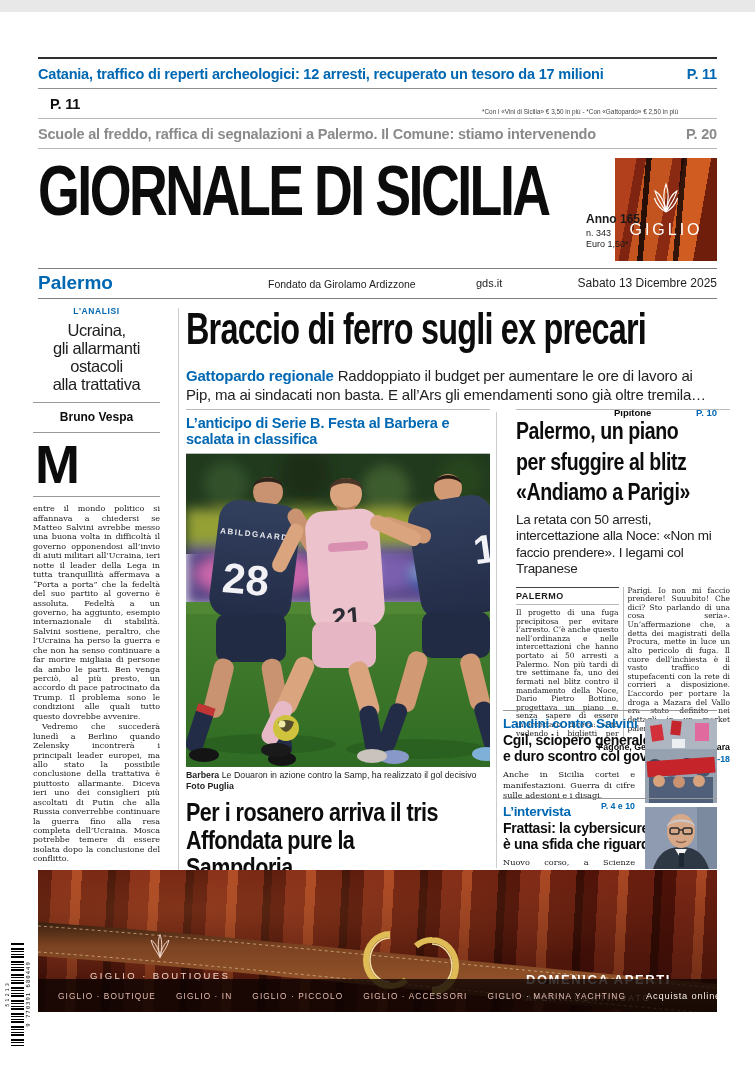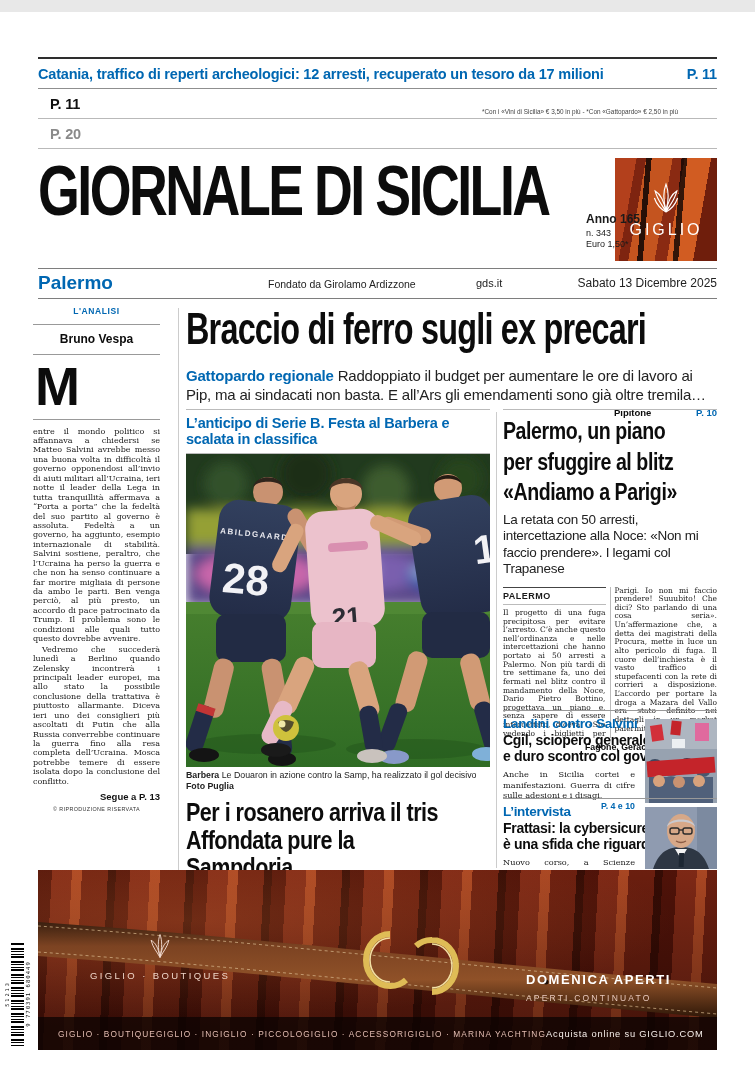"Scuole al freddo, raffica di" span { html: none -> <span>Scuole al freddo, raffica di segnalazioni a Palermo. Il Comune: stiamo intervenendo</span> }
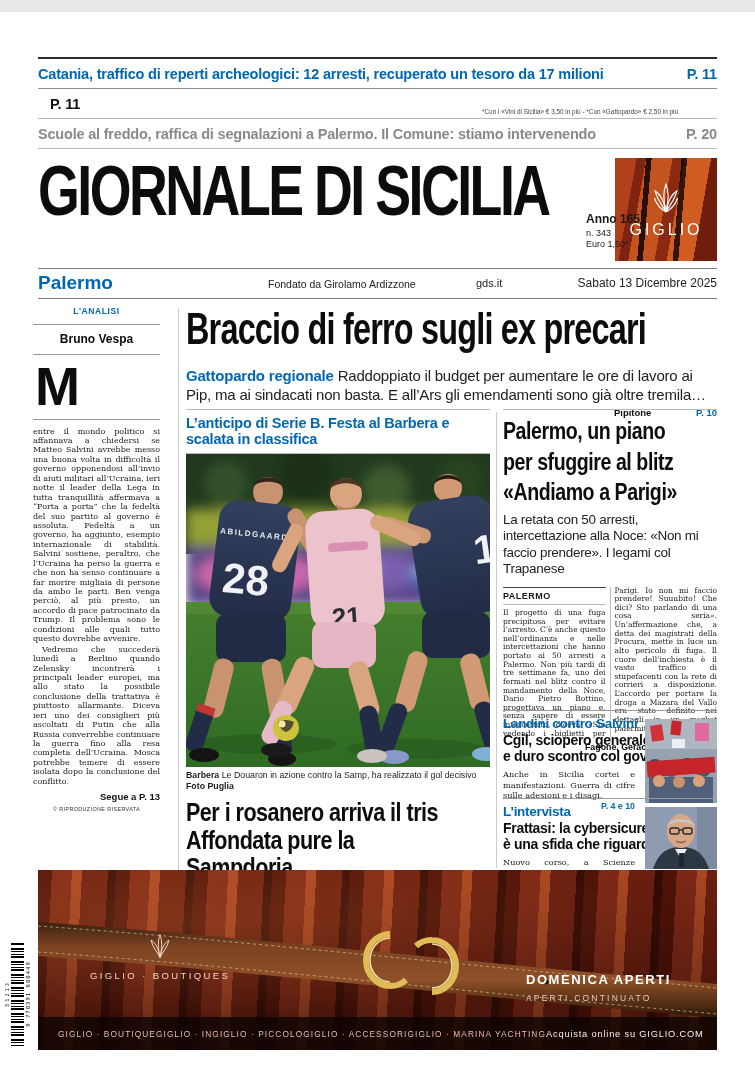"Ucraina," div.an-title { html: none -> <div>Ucraina, gli allarmanti ostacoli alla trattativa</div> }
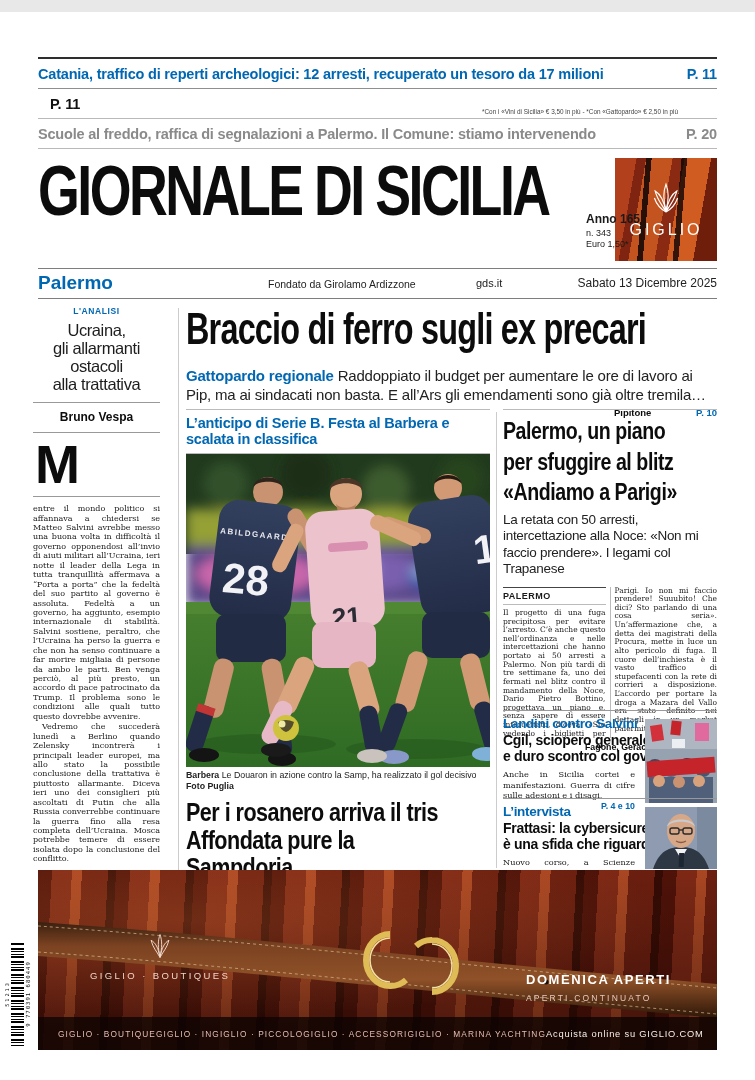"Palermo, un piano" .blitz { left: 503px -> 516px }
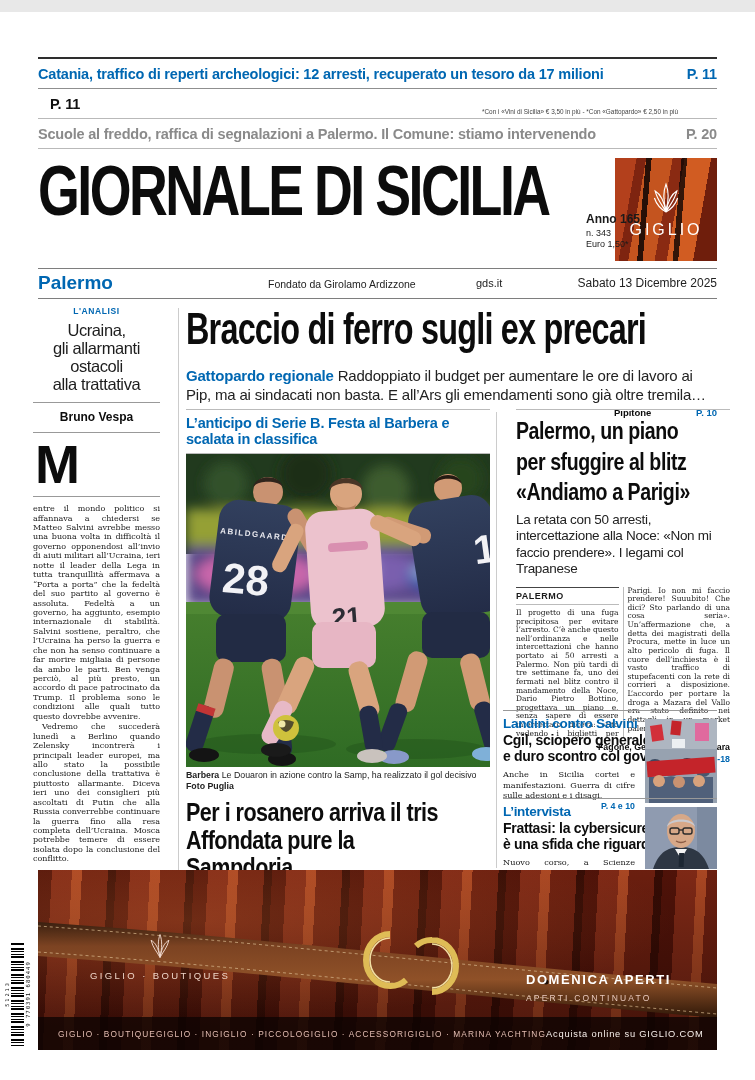"GIGLIO · BOUTIQUES" .ad { height: 180px -> 142px }
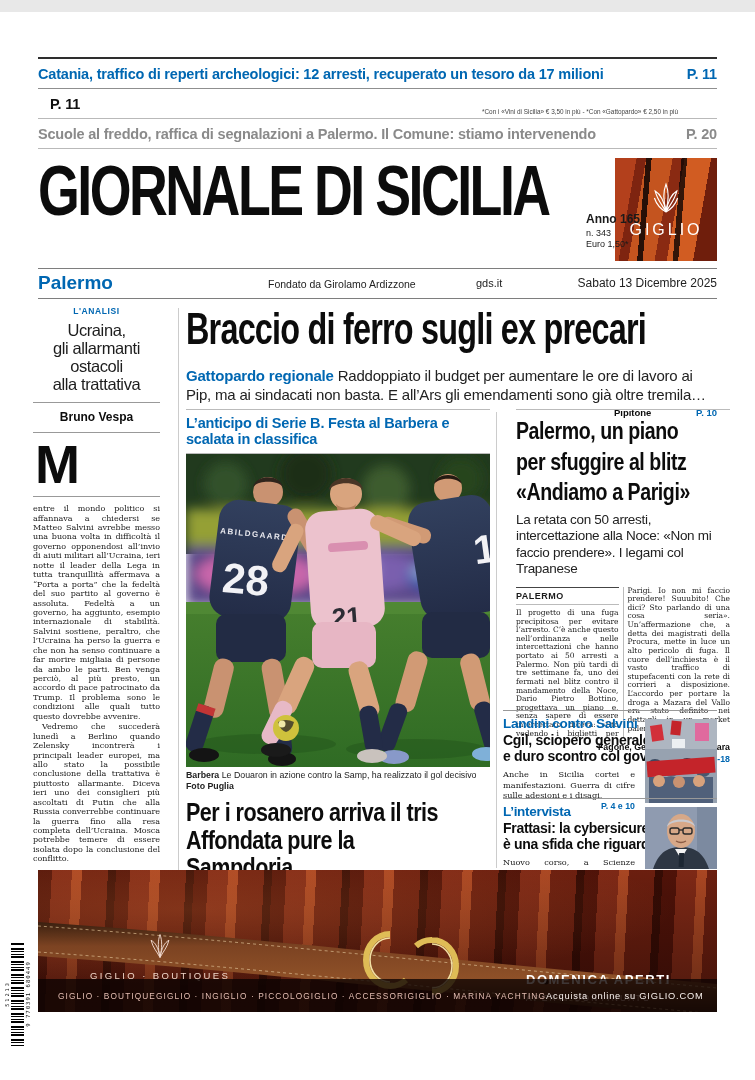"GIGLIO · BOUTIQUE" .ad-bar { gap: none -> 20px }
